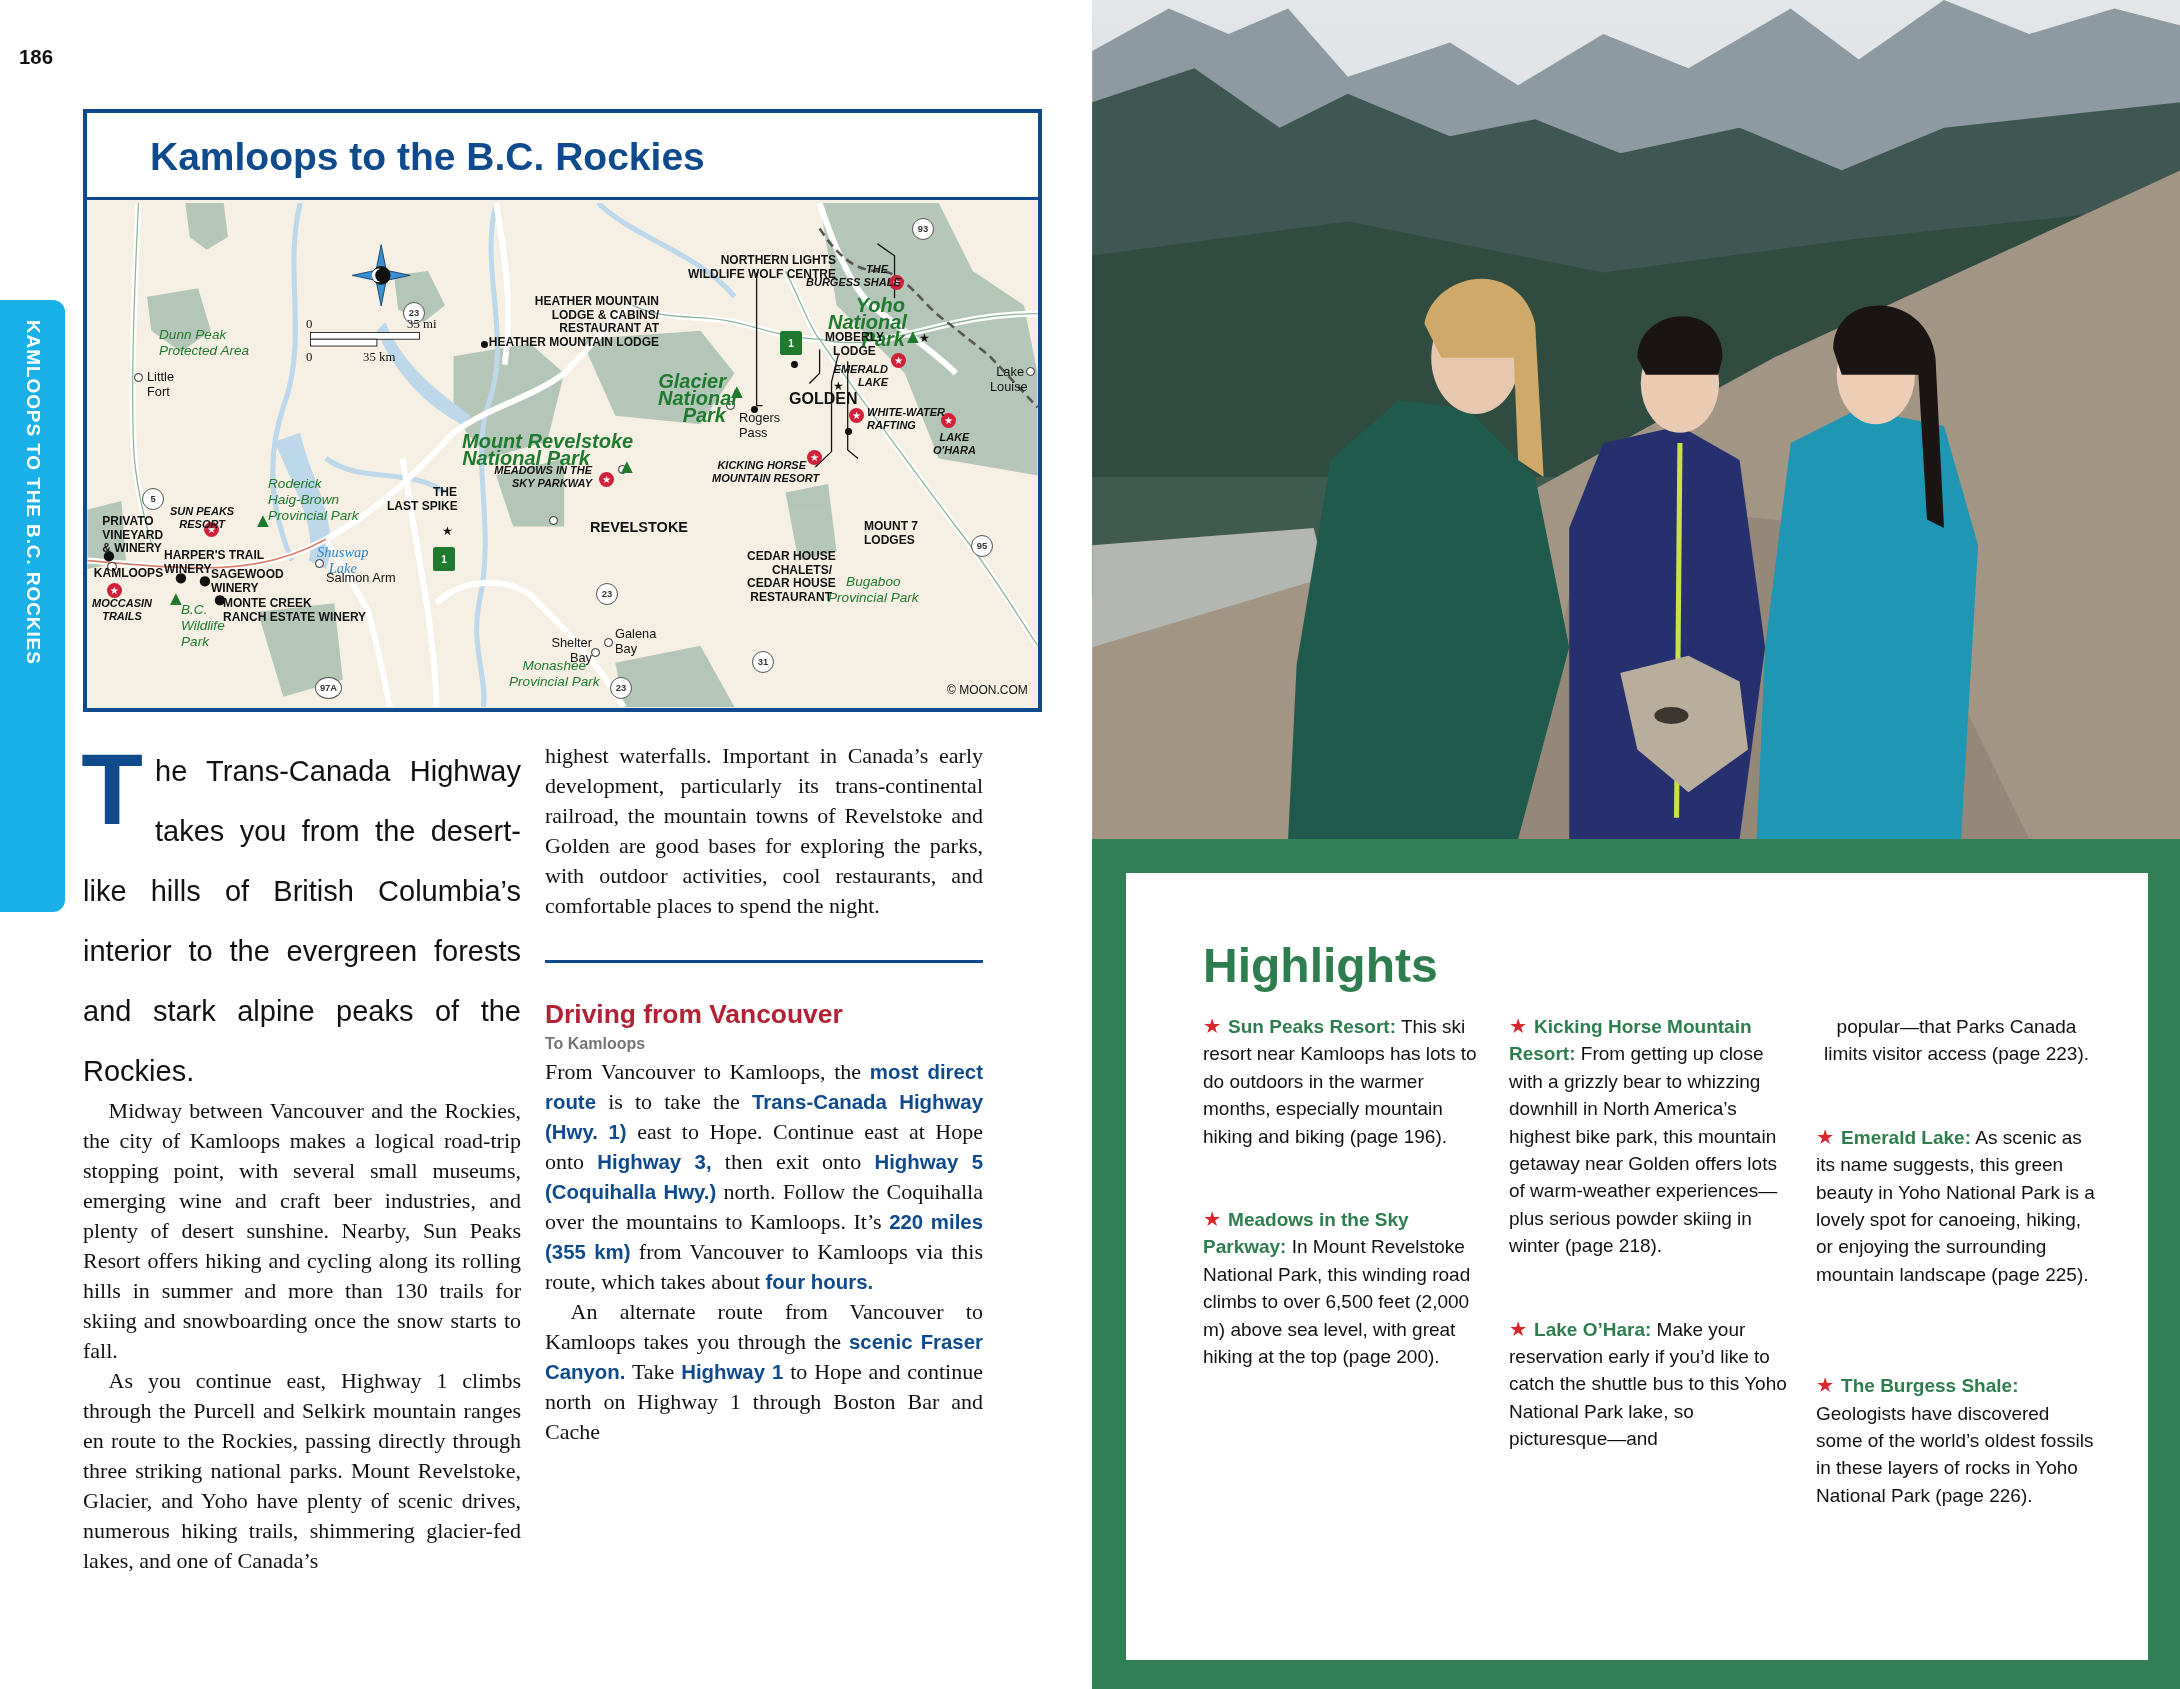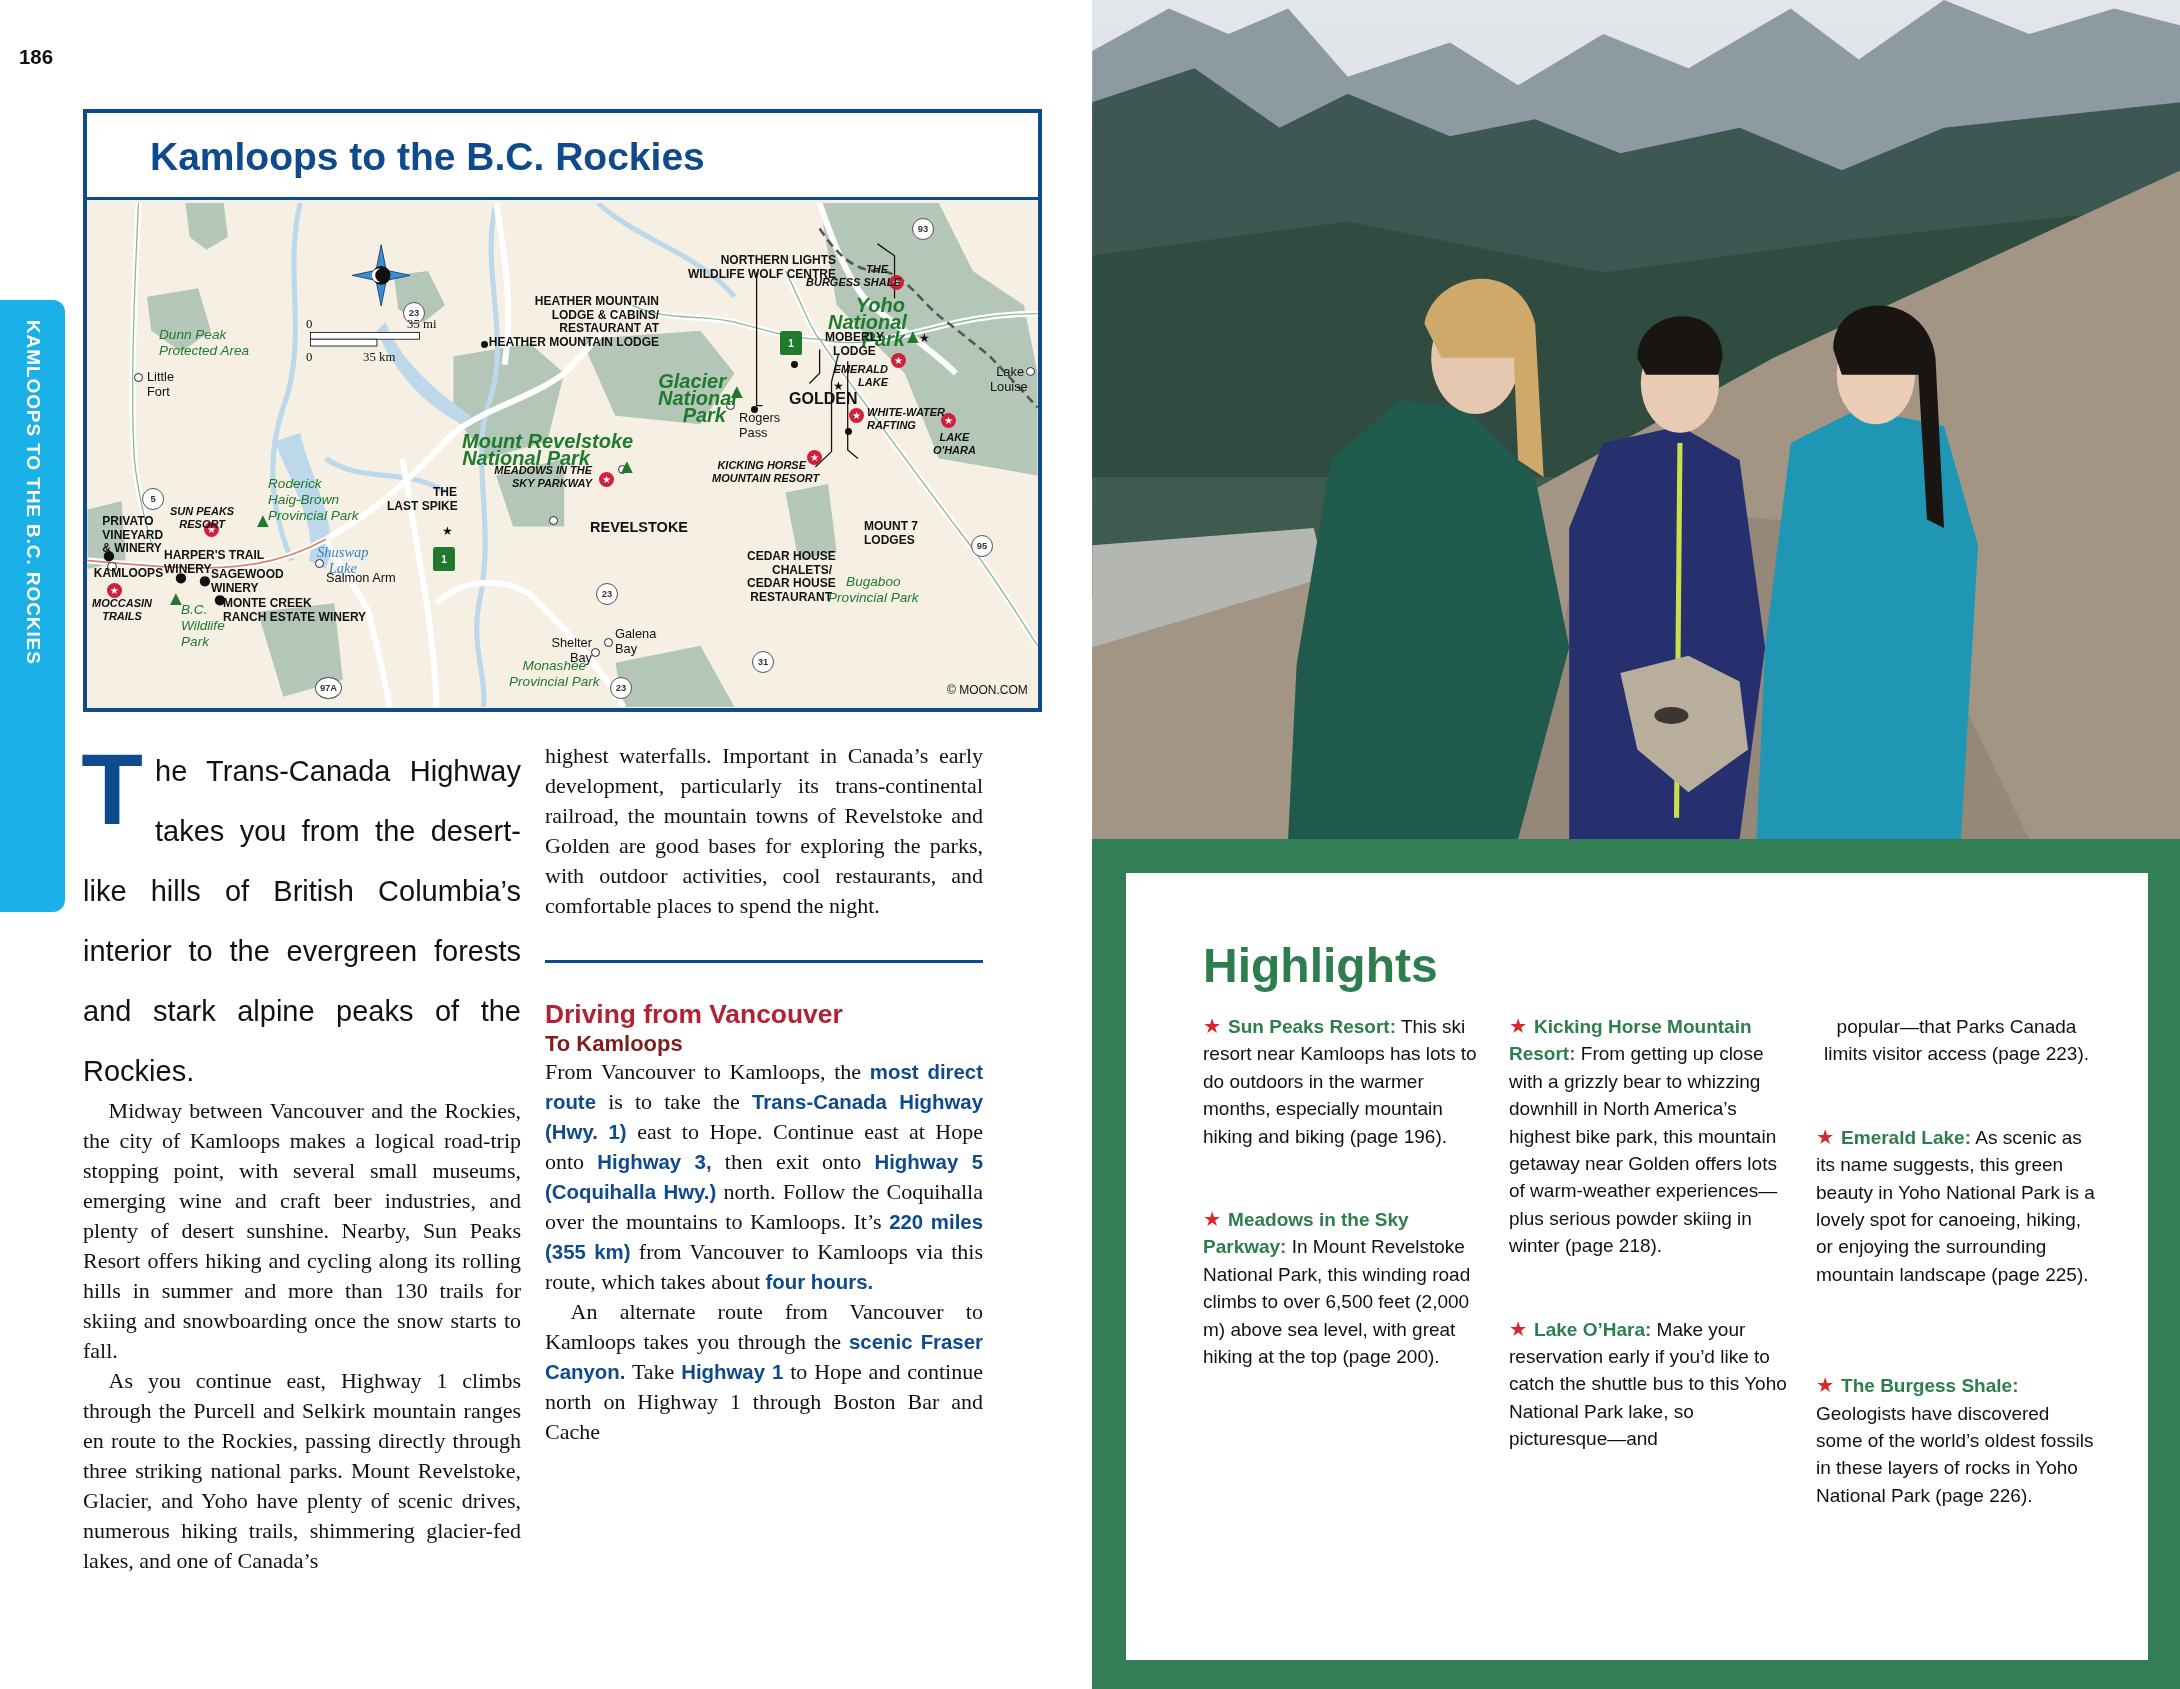"To Kamloops" .sub-black { color: #7f1d1d -> #737373; font-size: 22px -> 16px }
